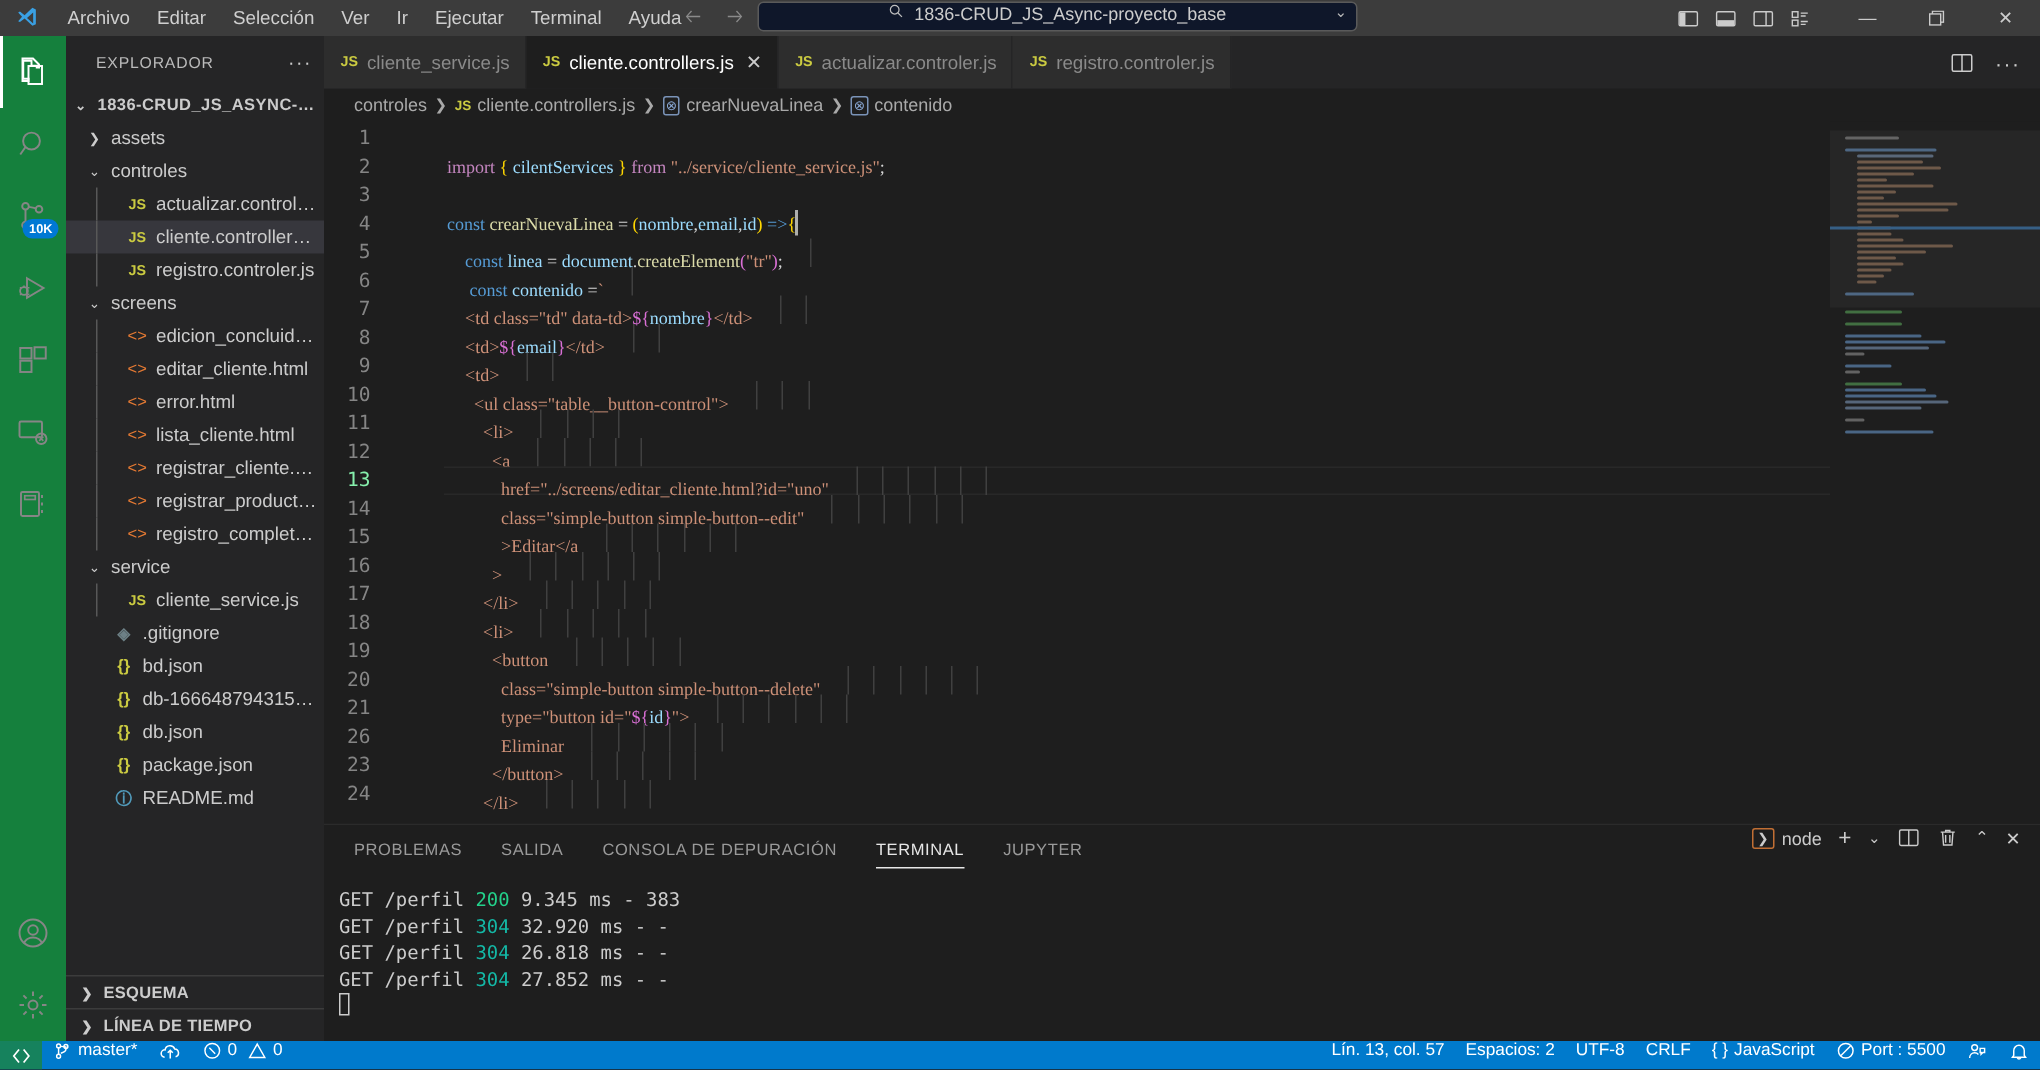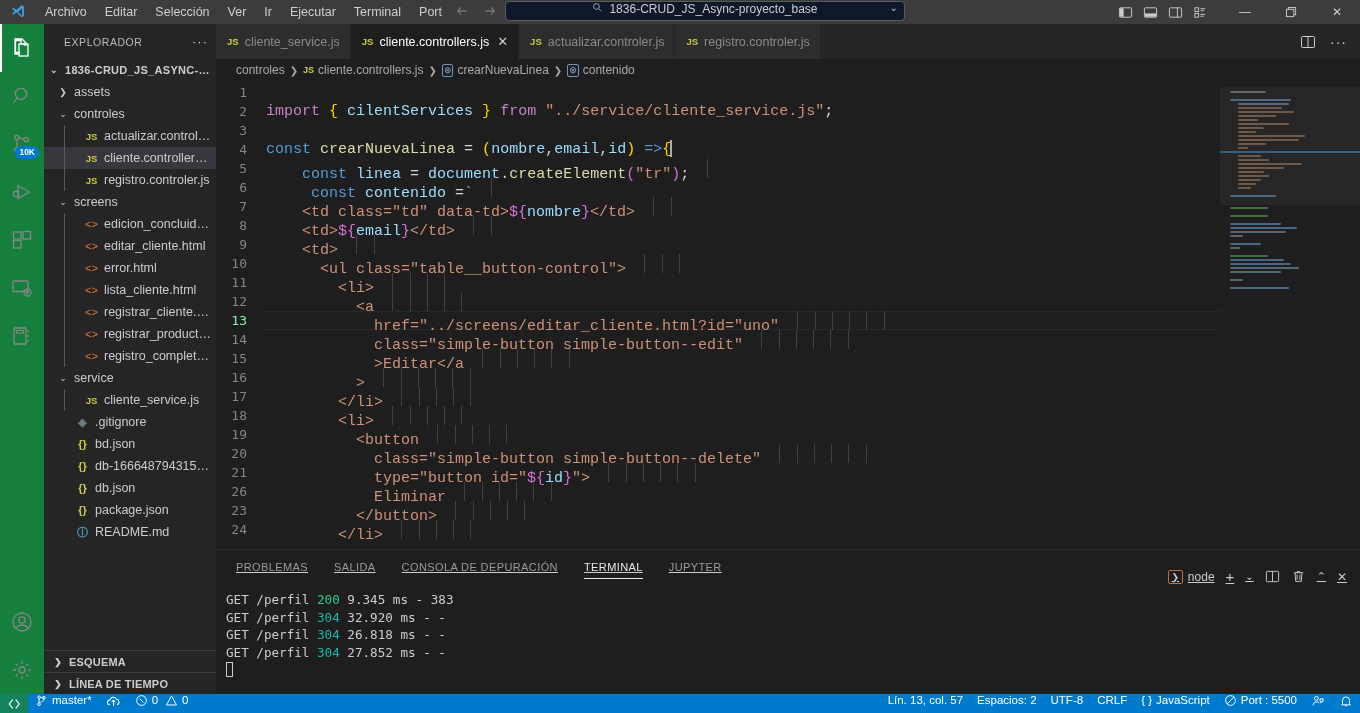"Port" div.menu-item { text: Port -> Ayuda }
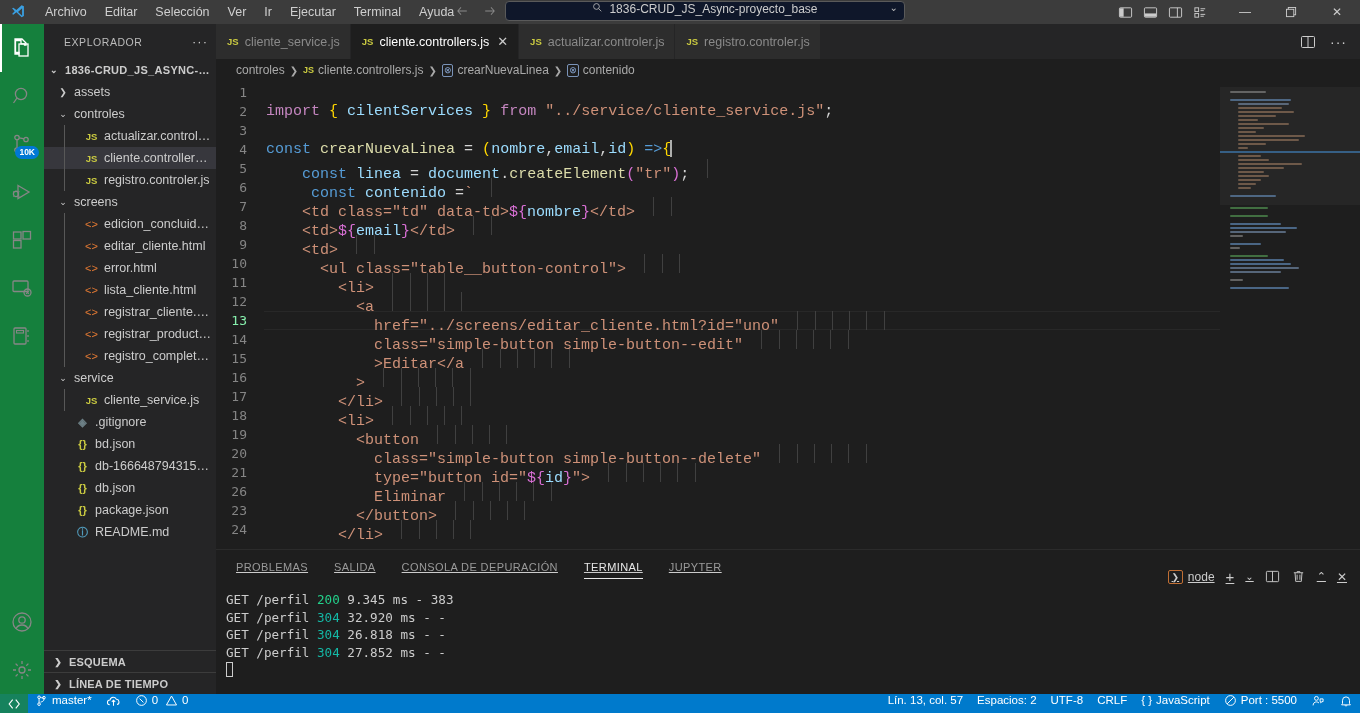"import { cilentServices } from" .codelines { font-family: Liberation Mono, monospace -> Liberation Serif, serif; font-size: 15px -> 12px; margin-left: none -> 32px }
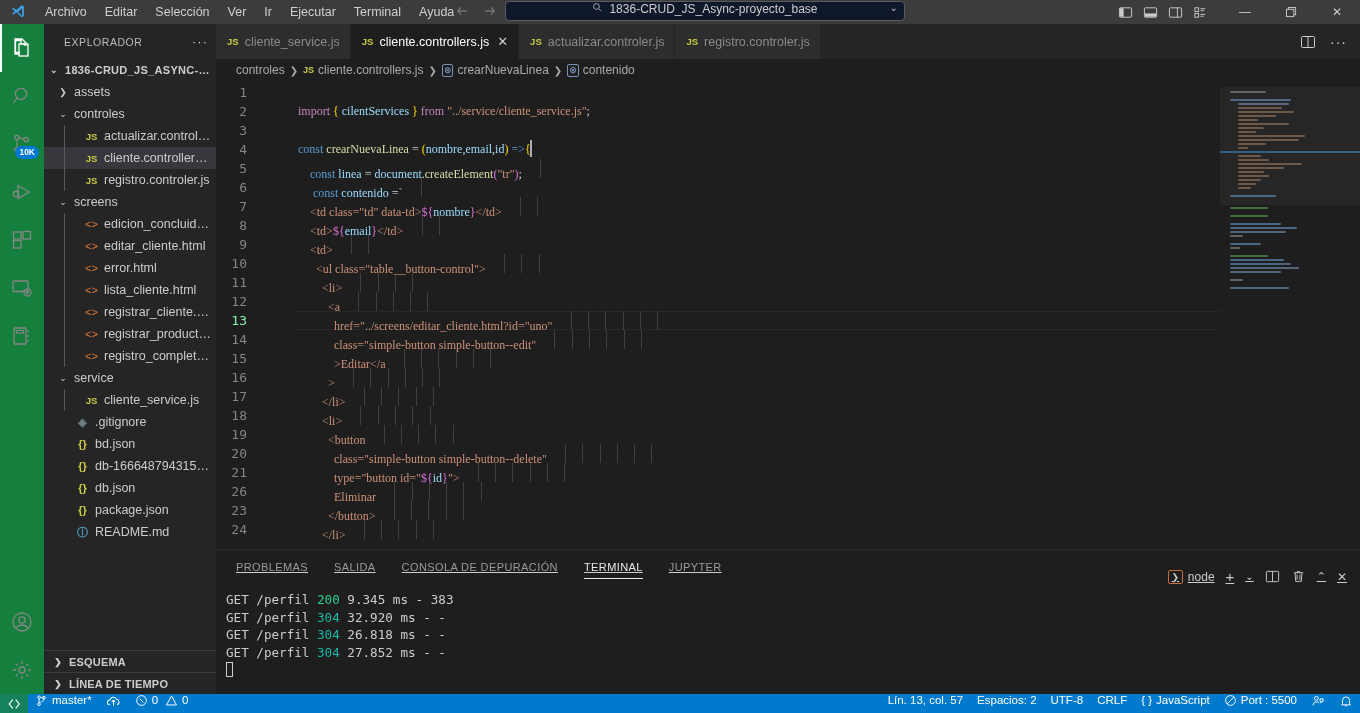"PROBLEMAS" .panel-head { align-items: flex-end -> flex-start; text-decoration: underline -> none }
